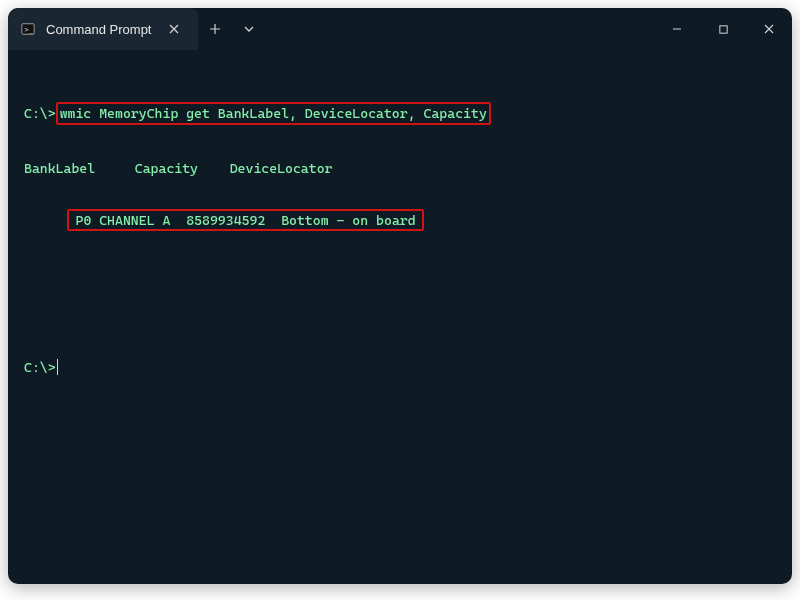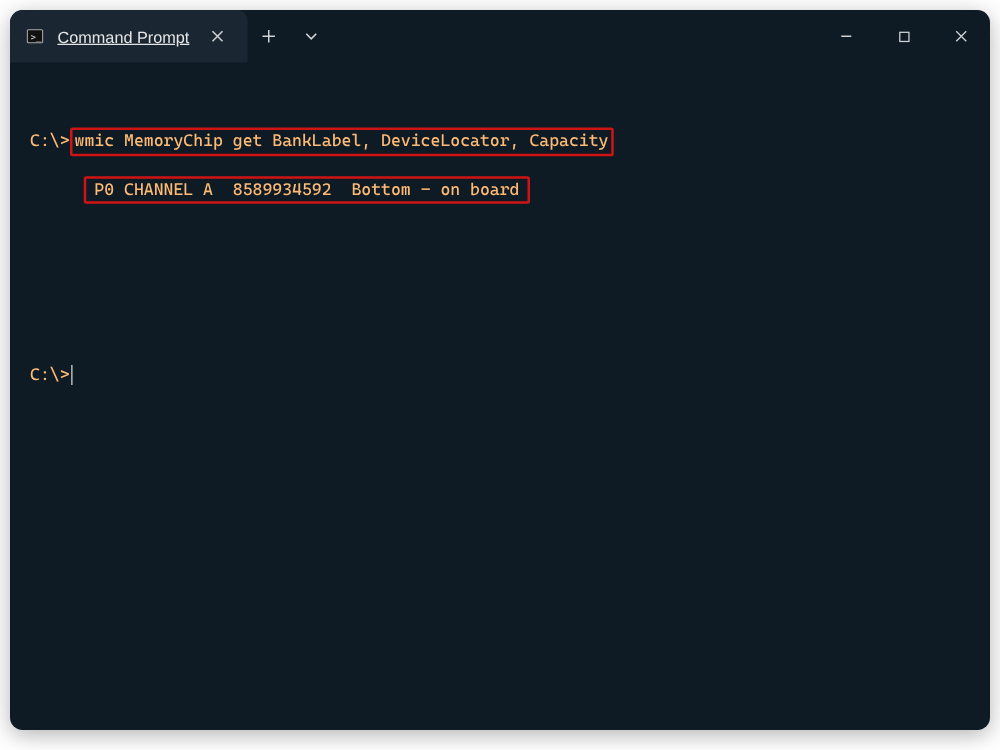"Command Prompt" .tab .label { text-decoration: underline -> none }
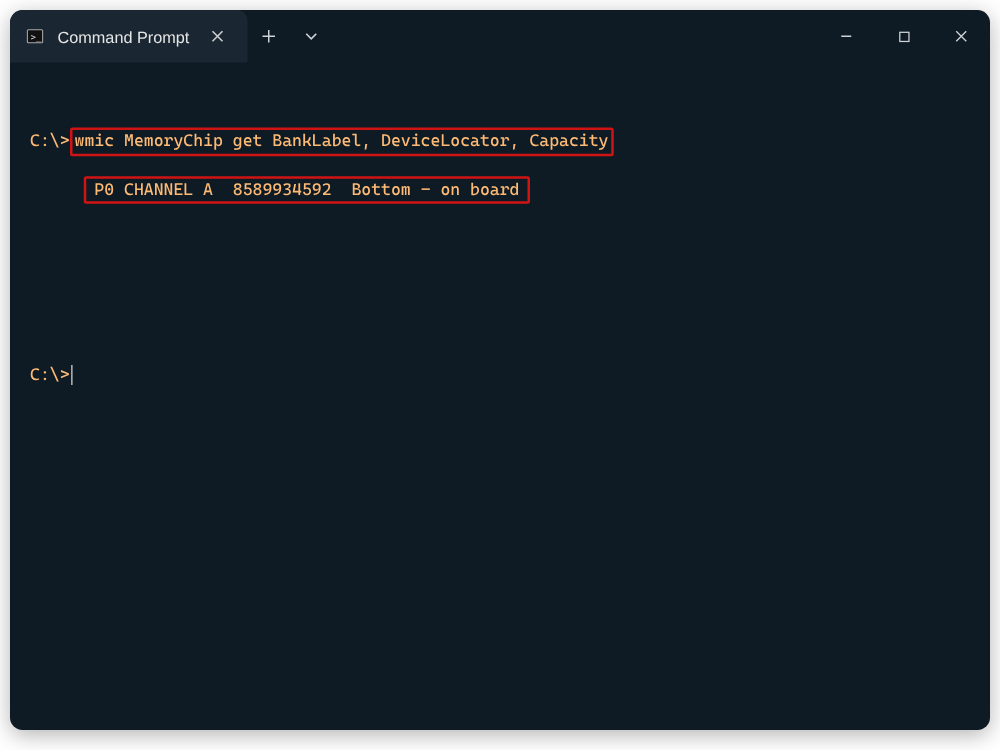"C:\> wmic MemoryChip get BankLabel," .term { color: #fdba74 -> #86efac }
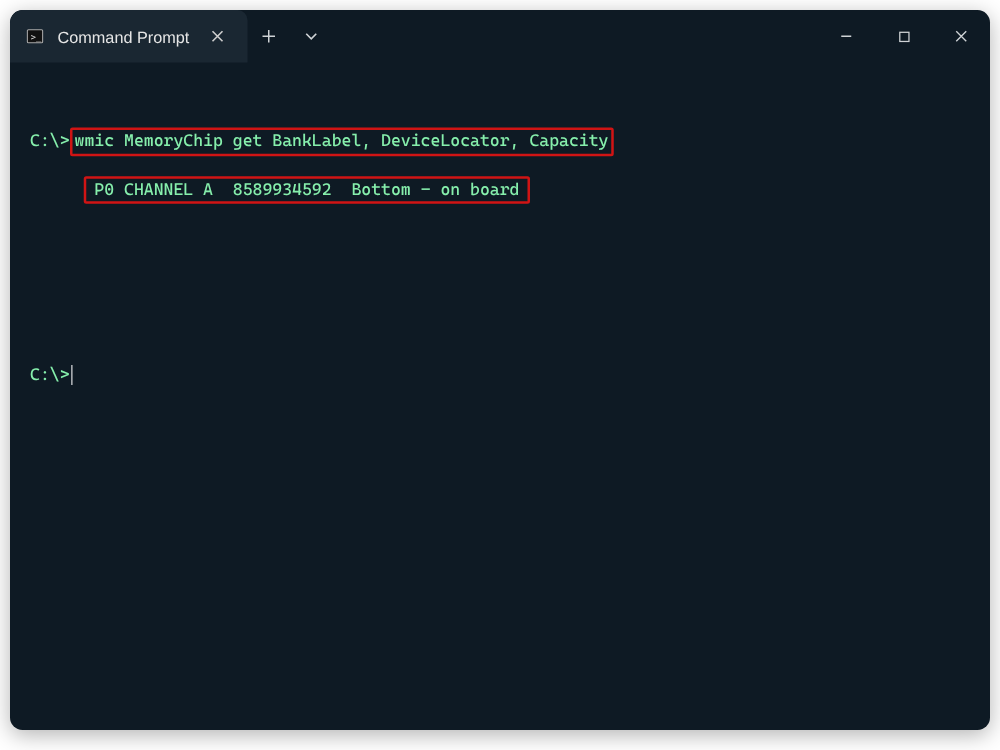"BankLabel Capacity DeviceLocator" div.line { html: none -> <div>BankLabel Capacity DeviceLocator</div> }
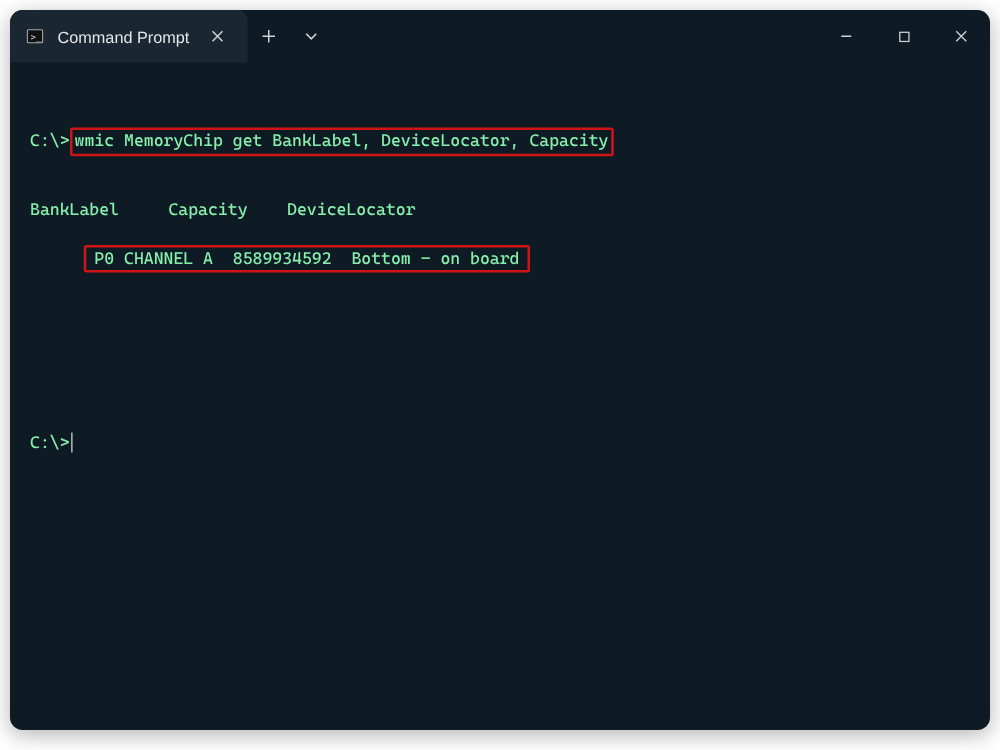"P0 CHANNEL A 8589934592 Bottom" .hl-box { margin-top: 0 -> 13px }
